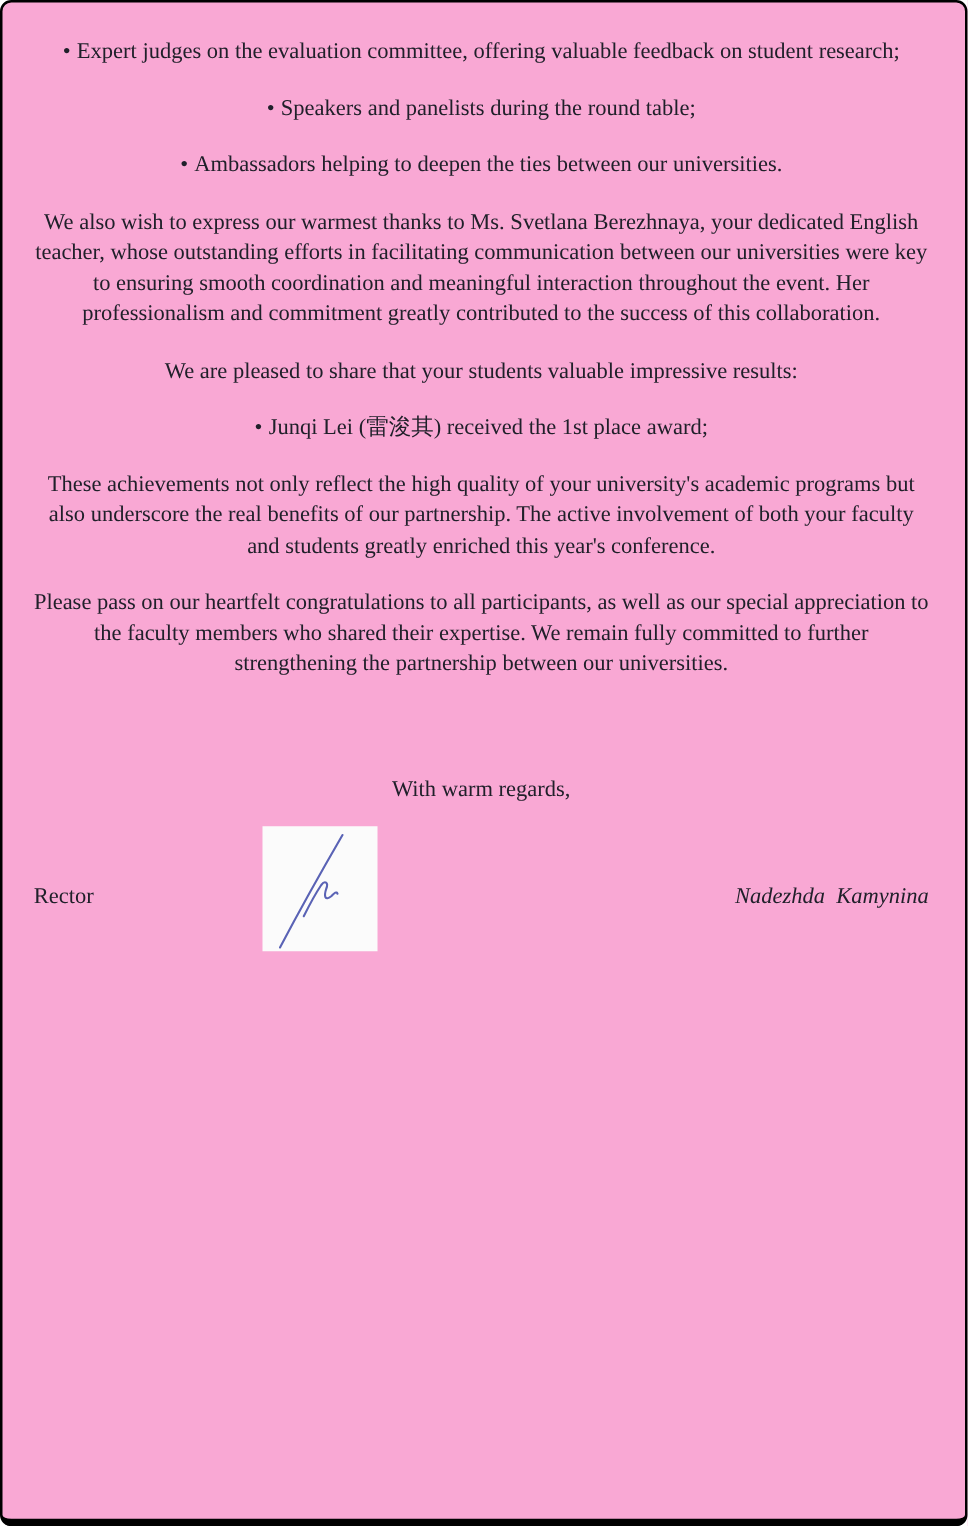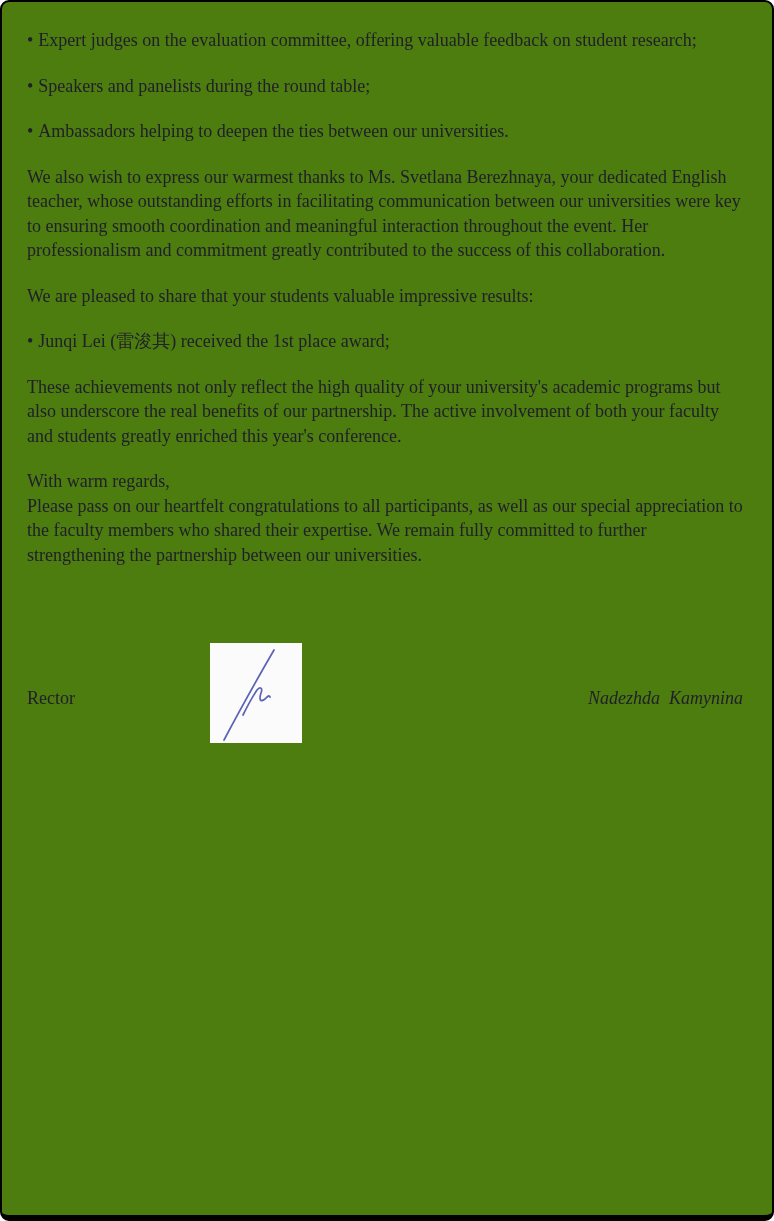"• Expert judges on the" .page { background: #4d7c0f -> #f9a8d4; text-align: none -> center }
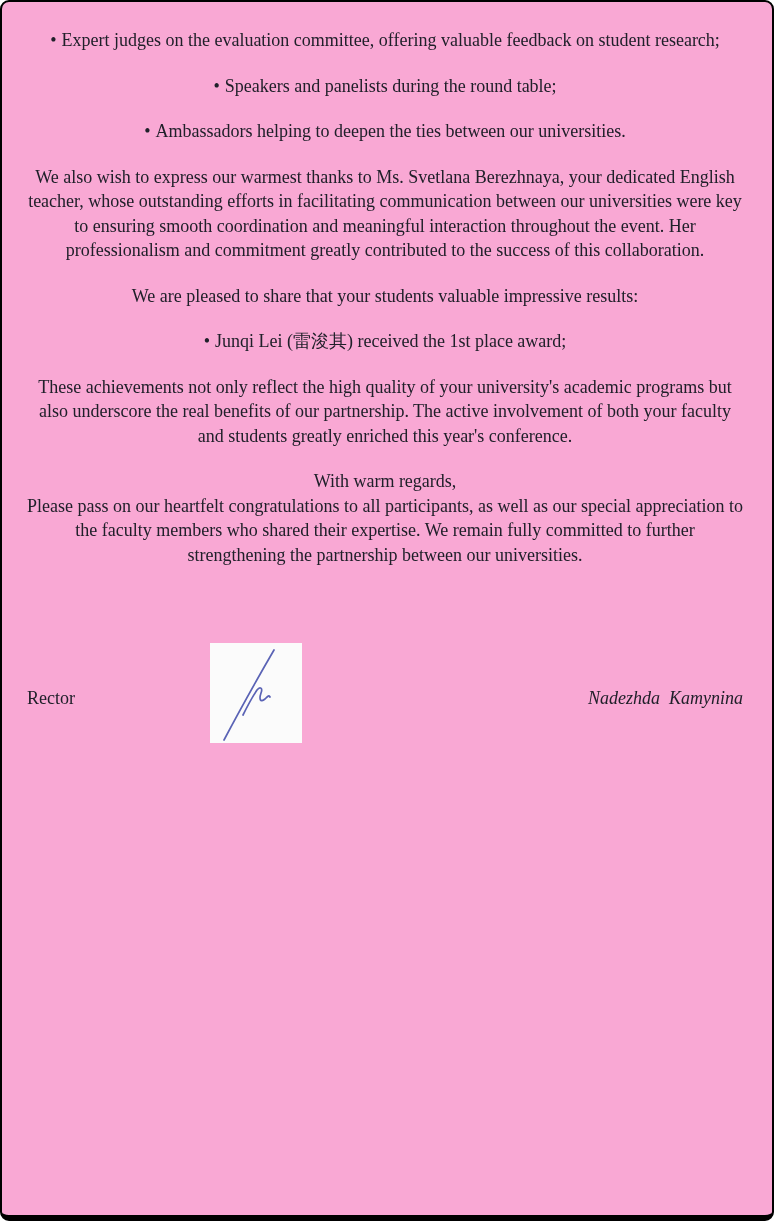"With warm regards," p.para { order: before "Please pass on our heartfelt" -> after "Please pass on our heartfelt" }
